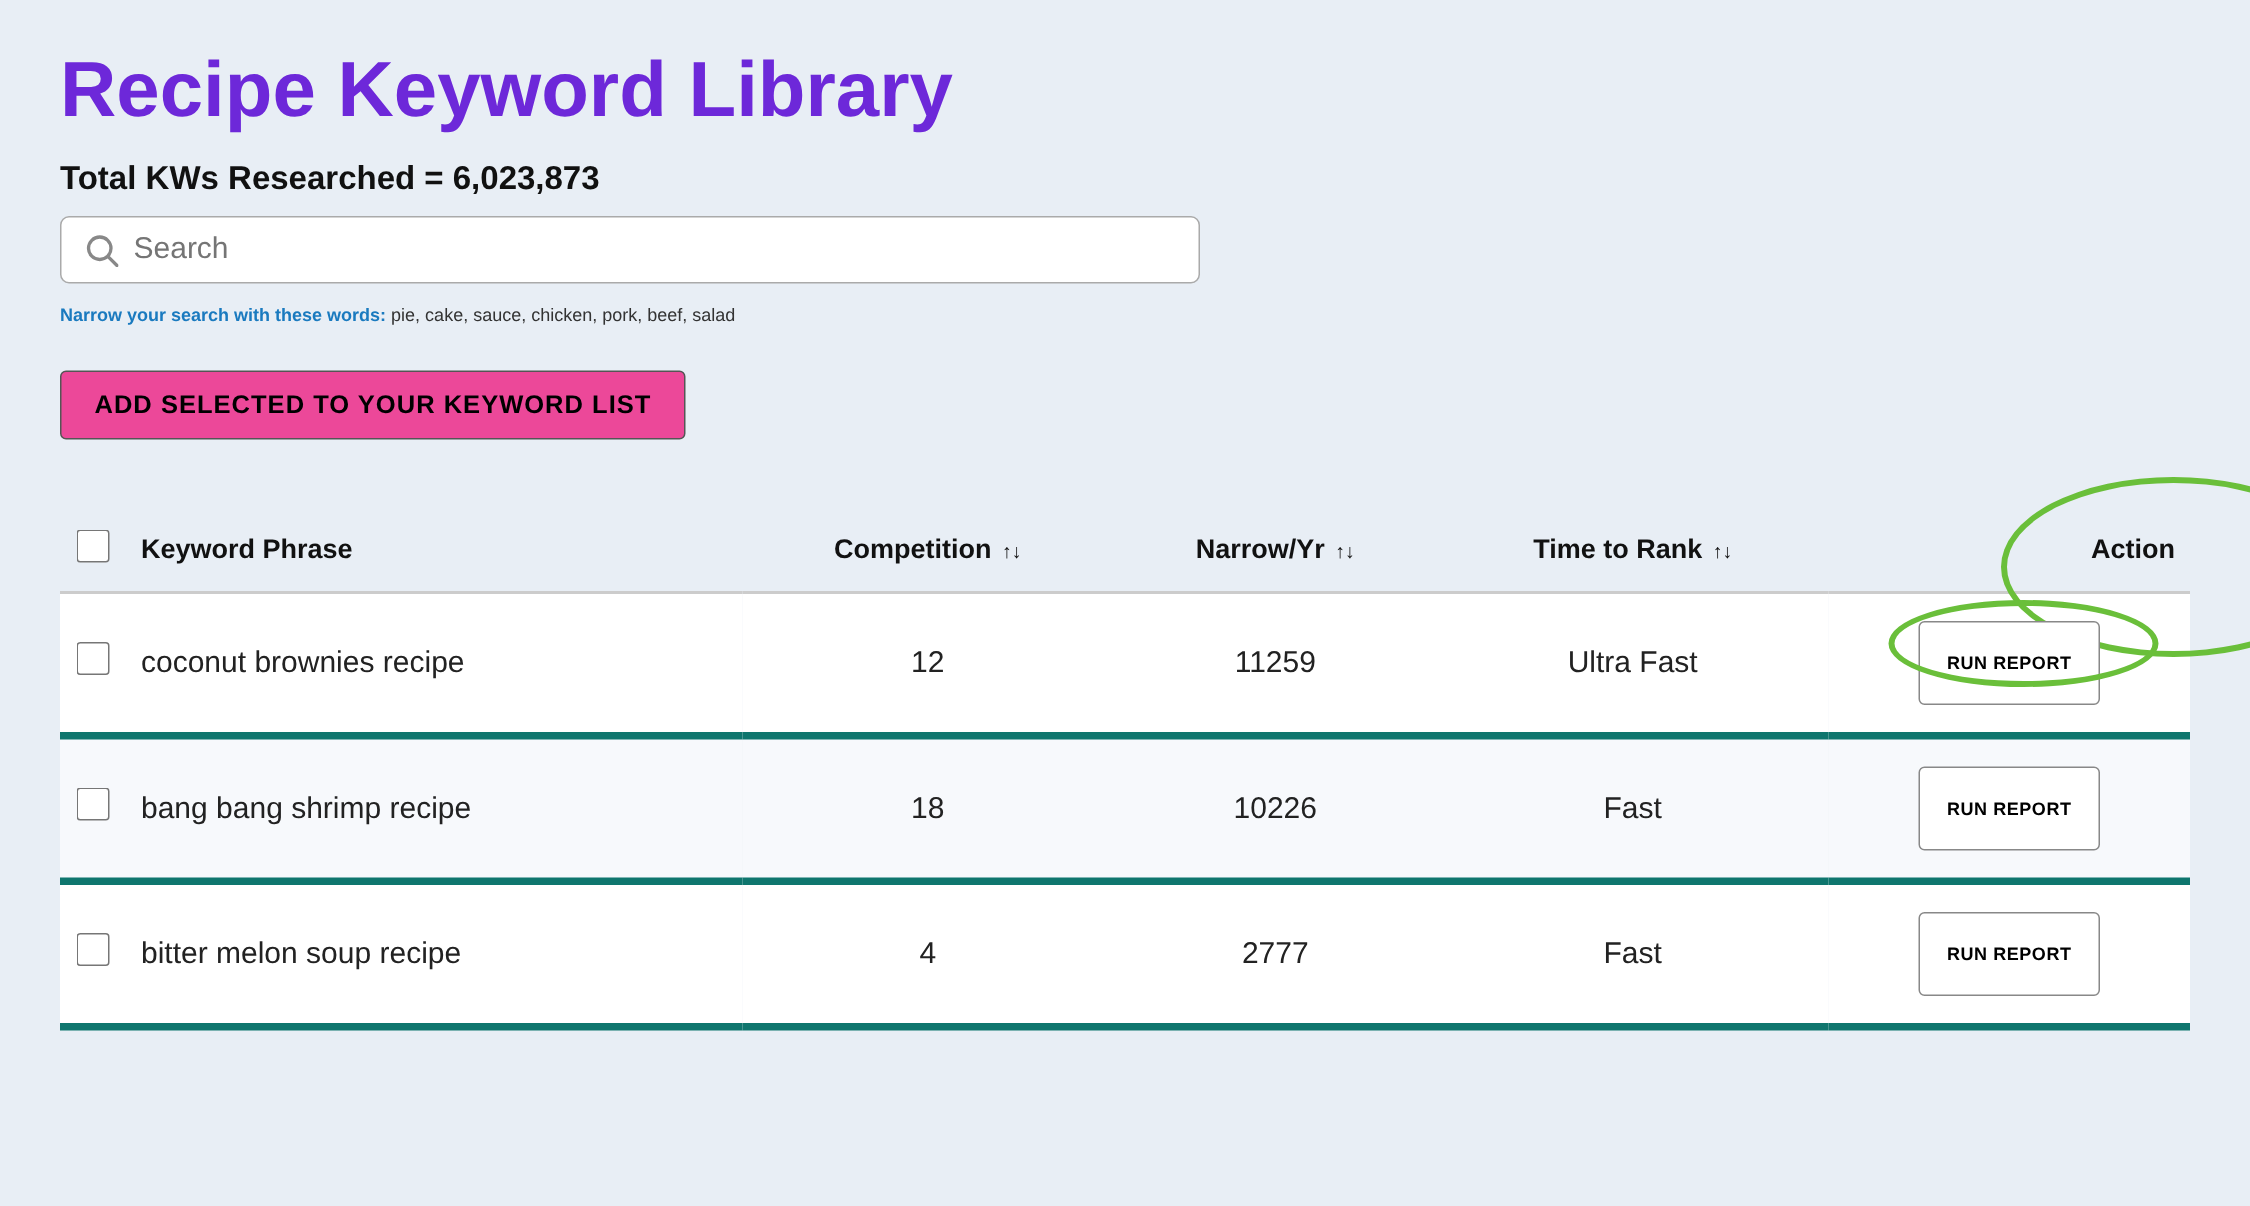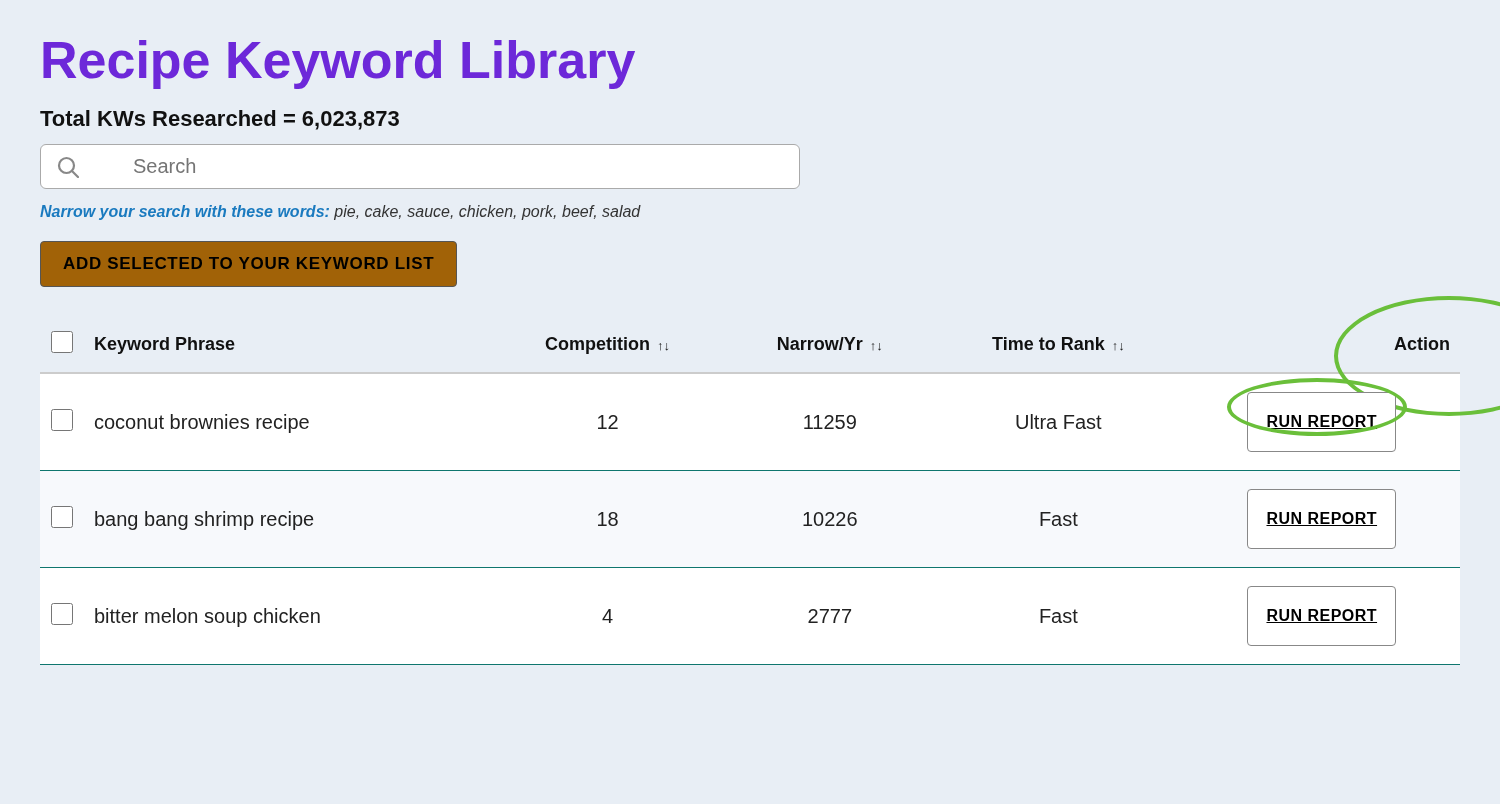"Search" .search-box input { margin-left: 44px -> none }
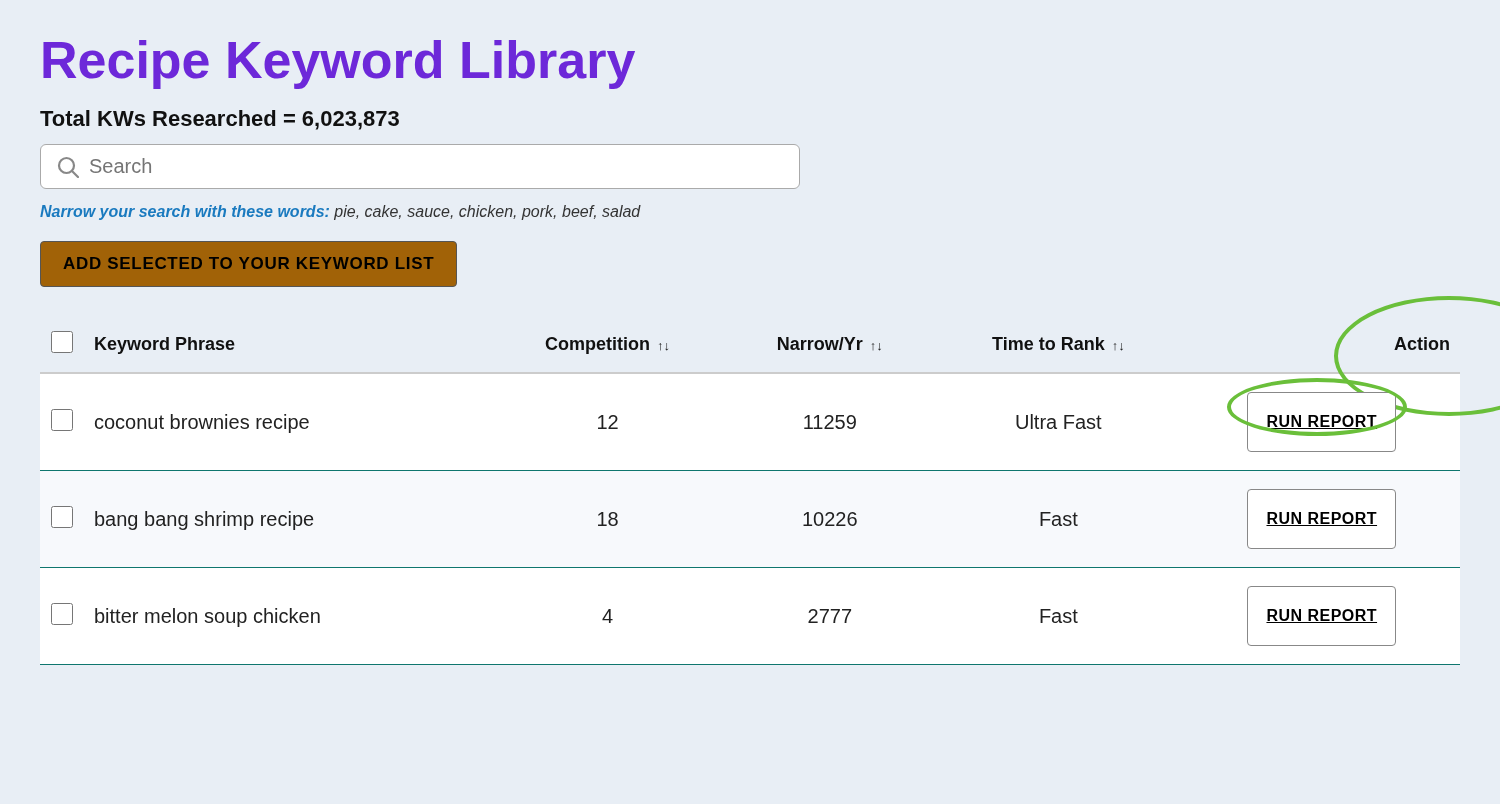"Narrow your search with these" .narrow-search-text { font-size: 16px -> 12px; font-style: italic -> none; margin-bottom: 20px -> 30px }
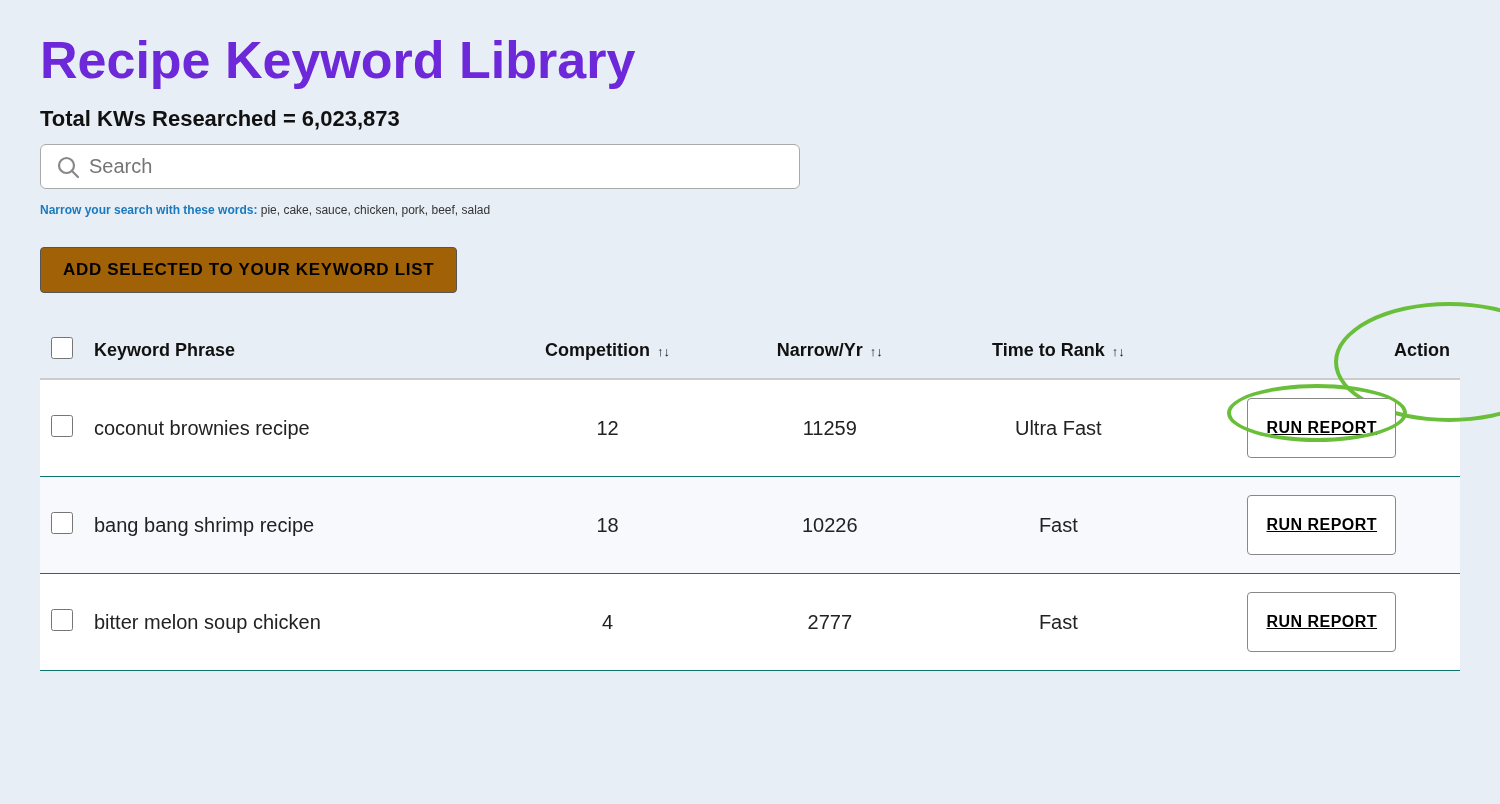"ADD SELECTED TO YOUR KEYWORD" .add-selected-btn { background: #a16207 -> #ec4899; margin-bottom: 30px -> 46px }
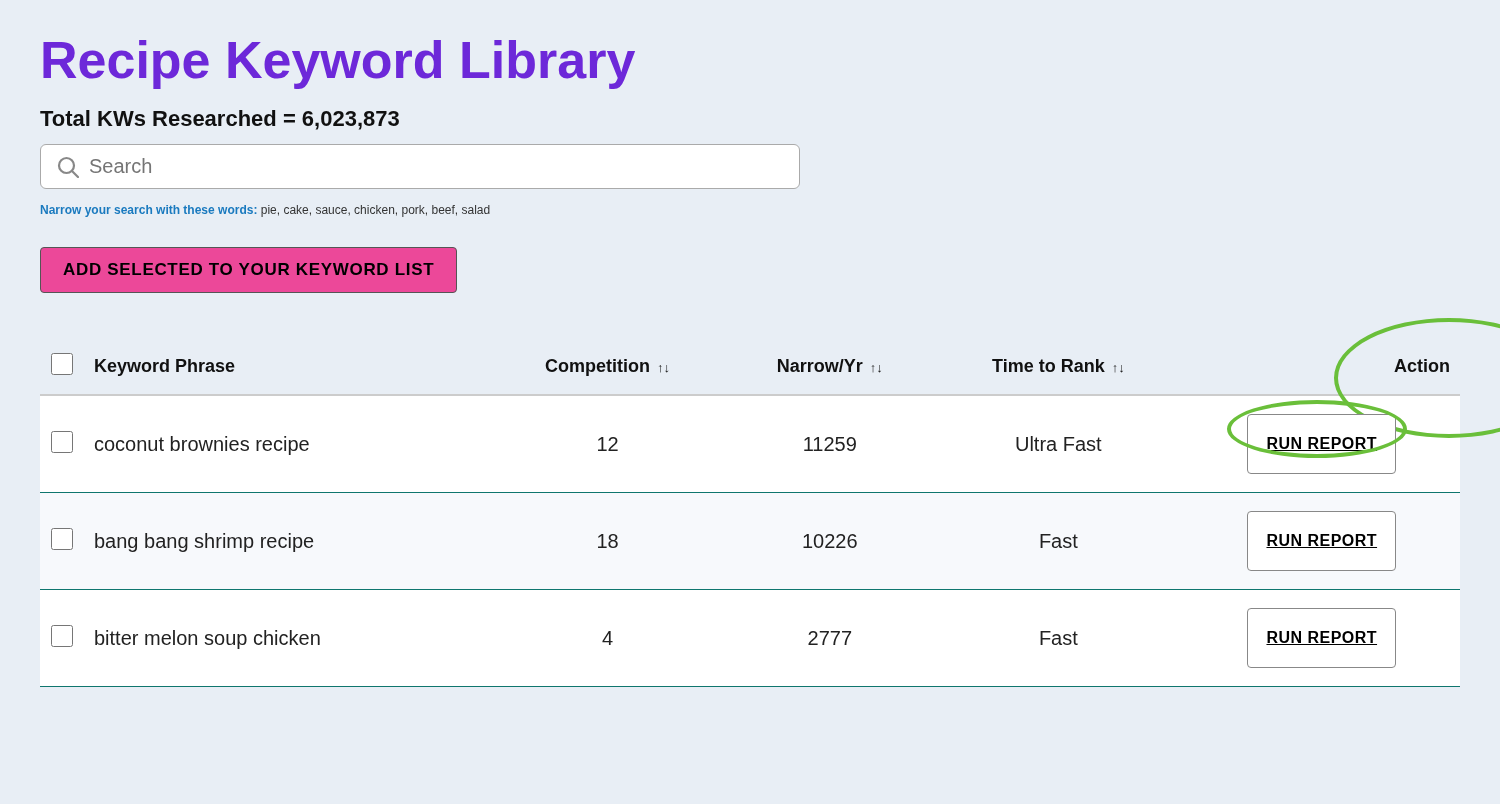"coconut brownies recipe" tbody tr { border-bottom: 1px solid #0f766e -> 5px solid #0f766e }
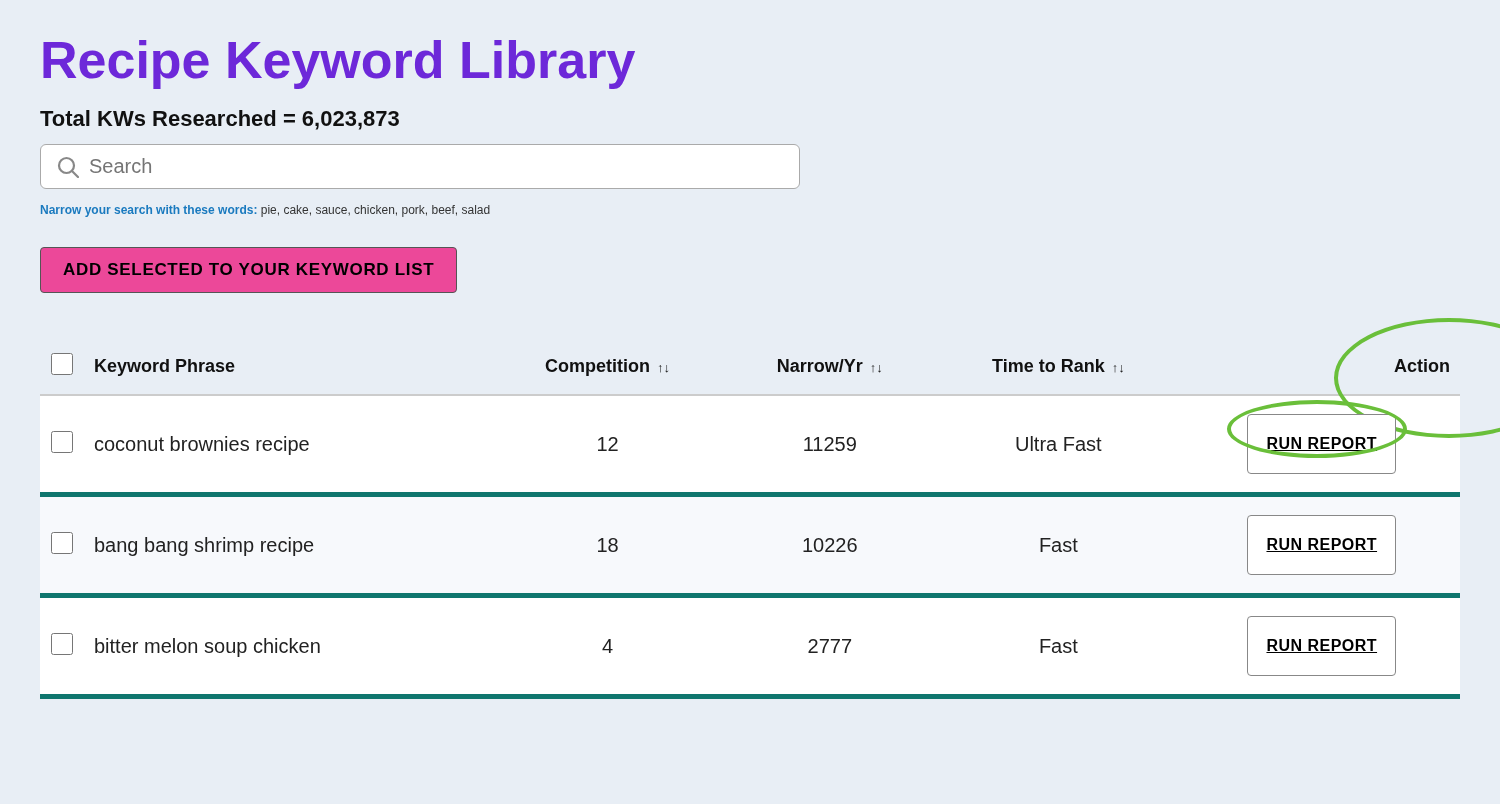"RUN REPORT" .run-report-btn { font-size: 16px -> 12px; text-decoration: underline -> none }
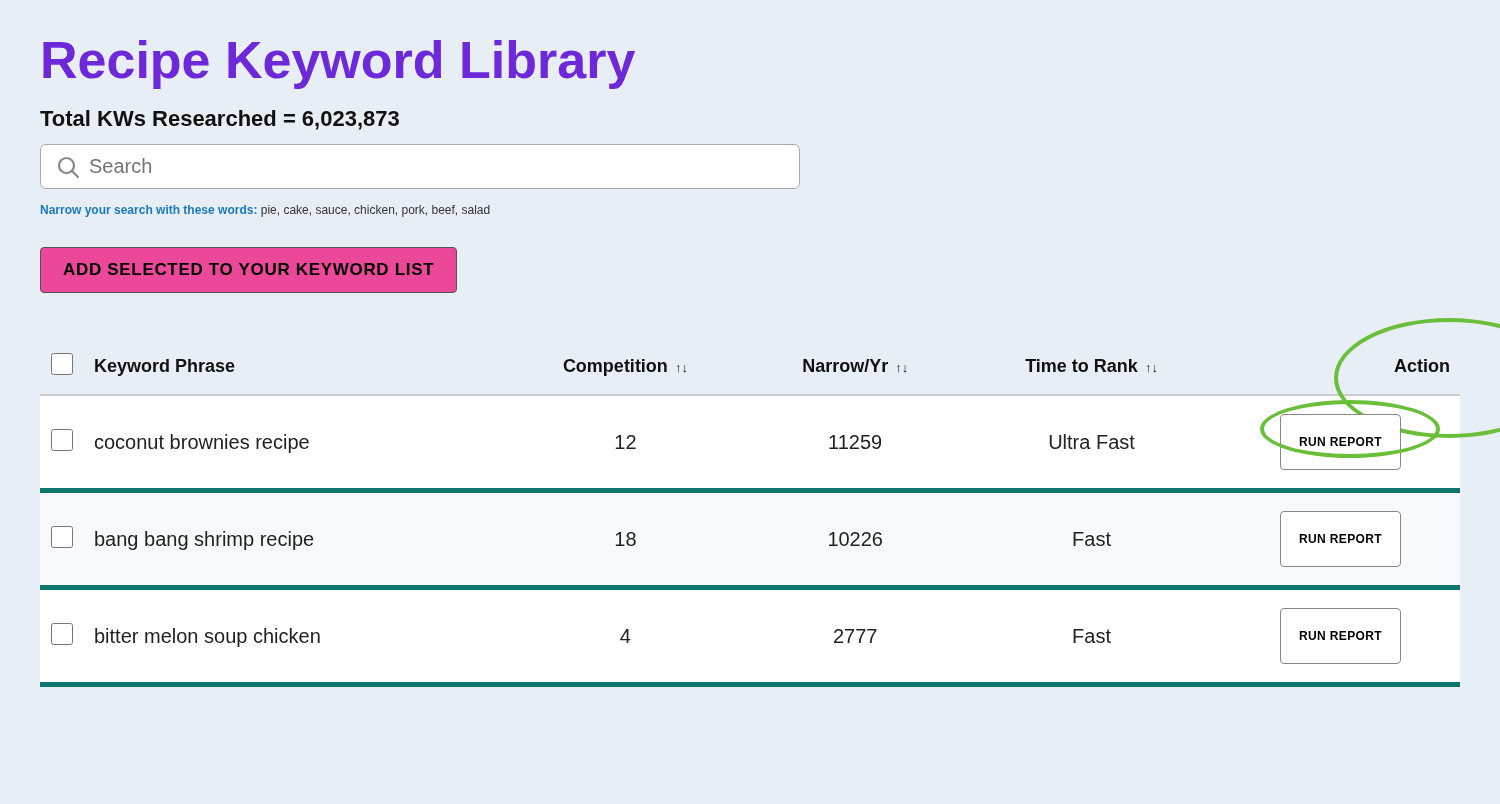"bitter melon soup chicken" td { text: chicken -> recipe }
